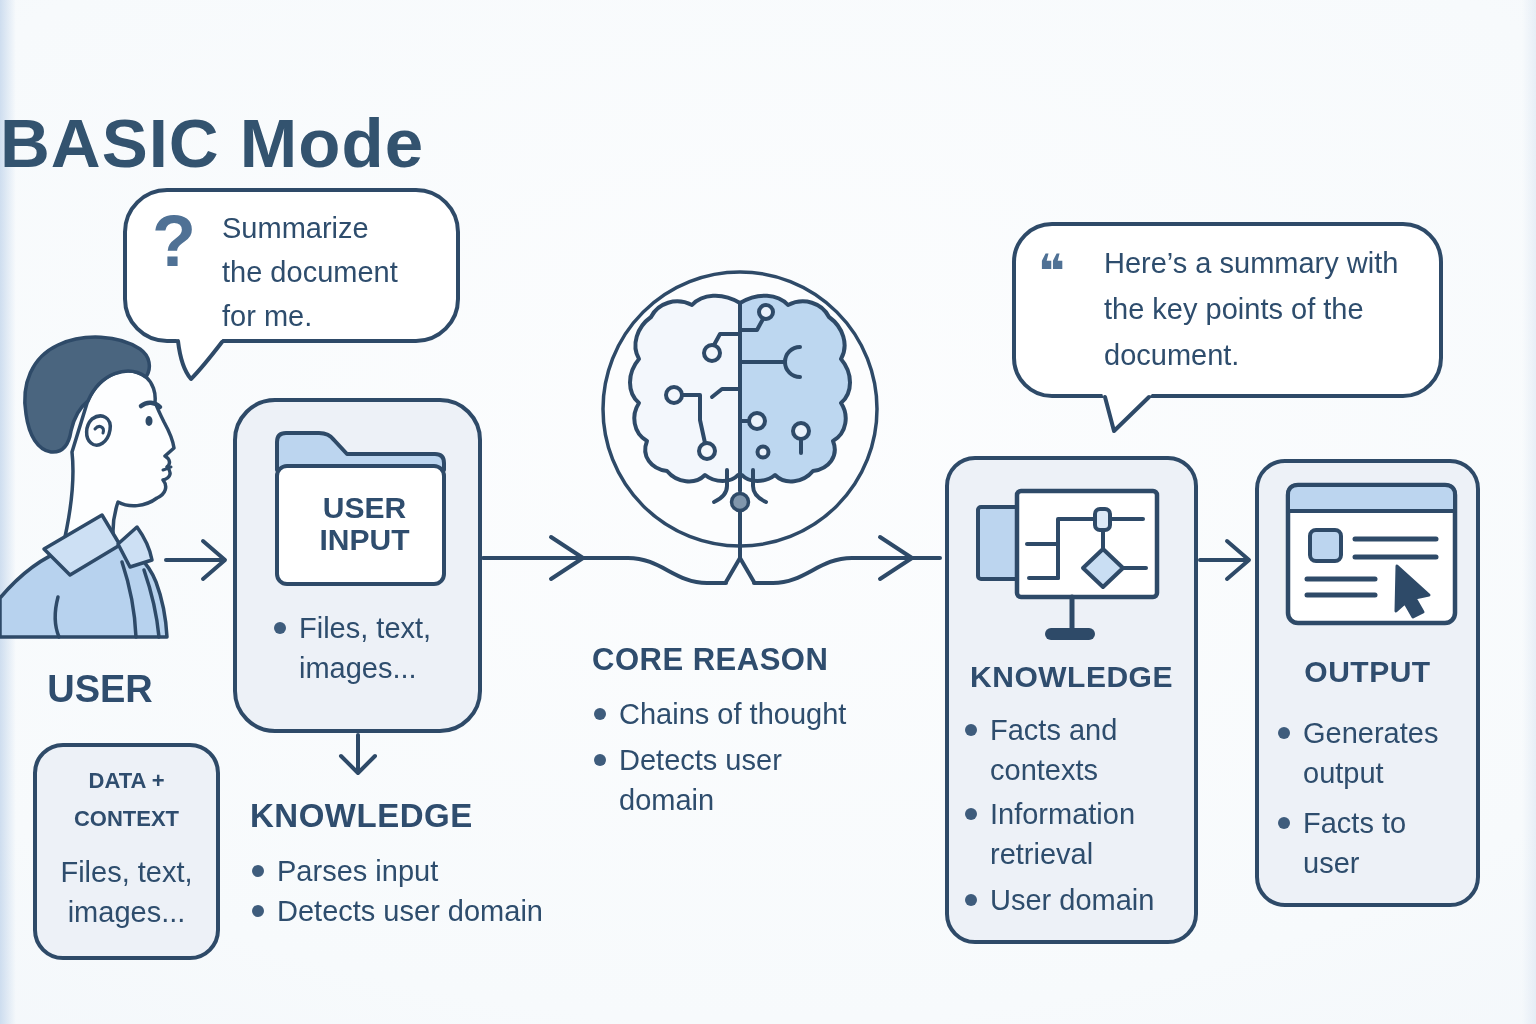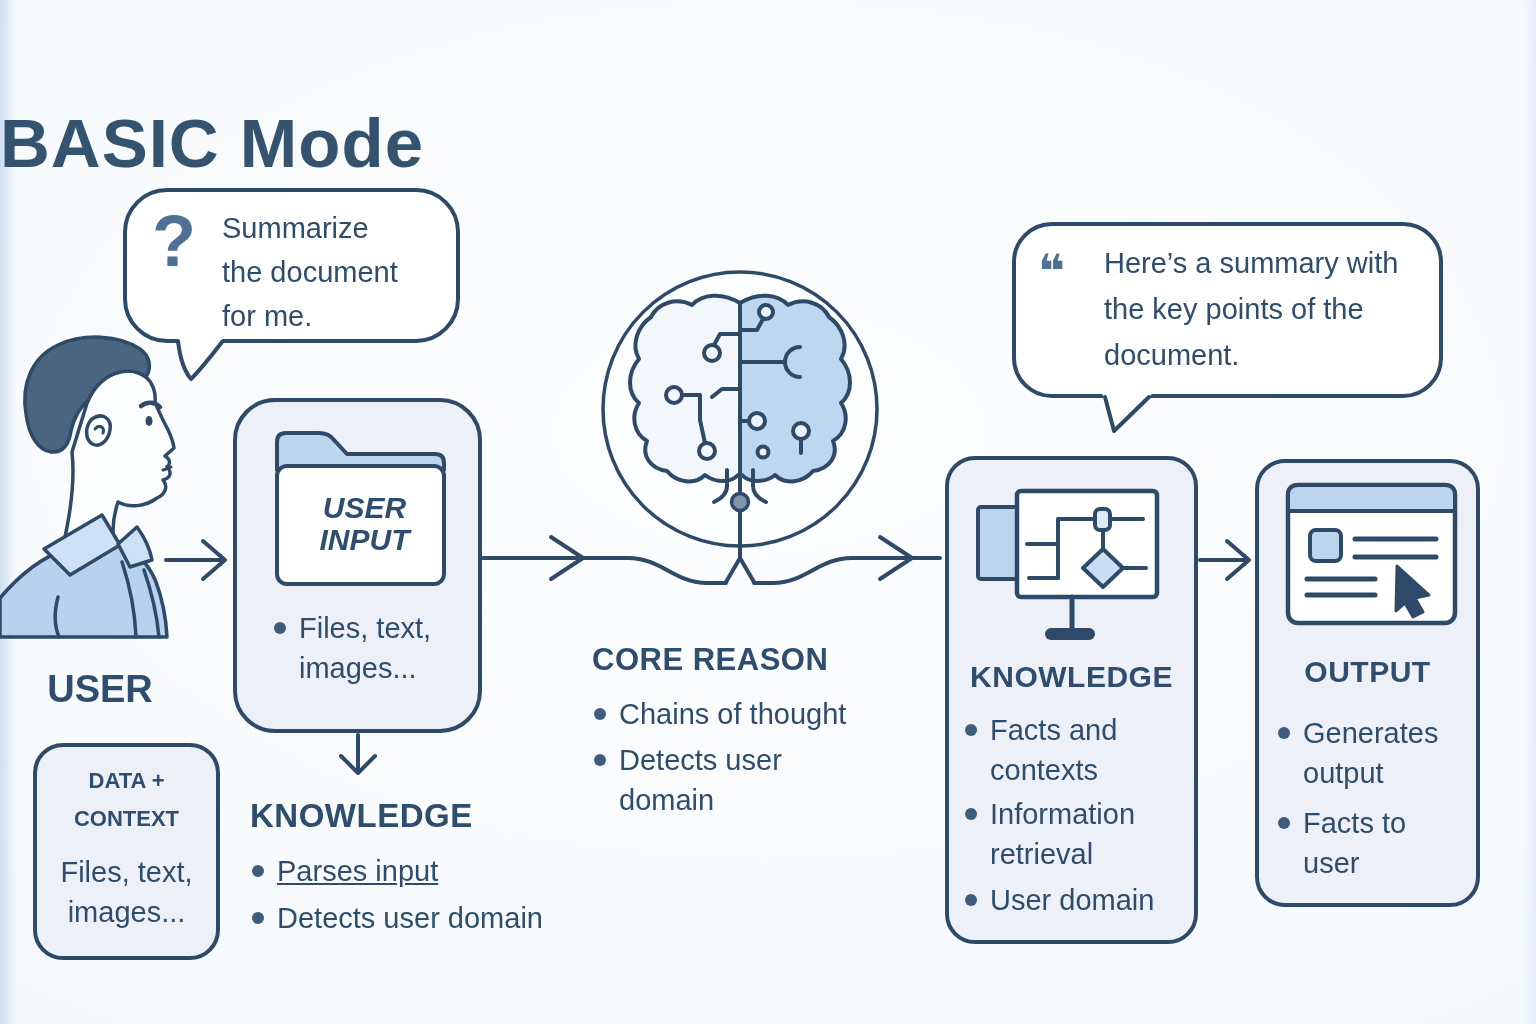"USER INPUT" div.t { font-style: italic -> none }
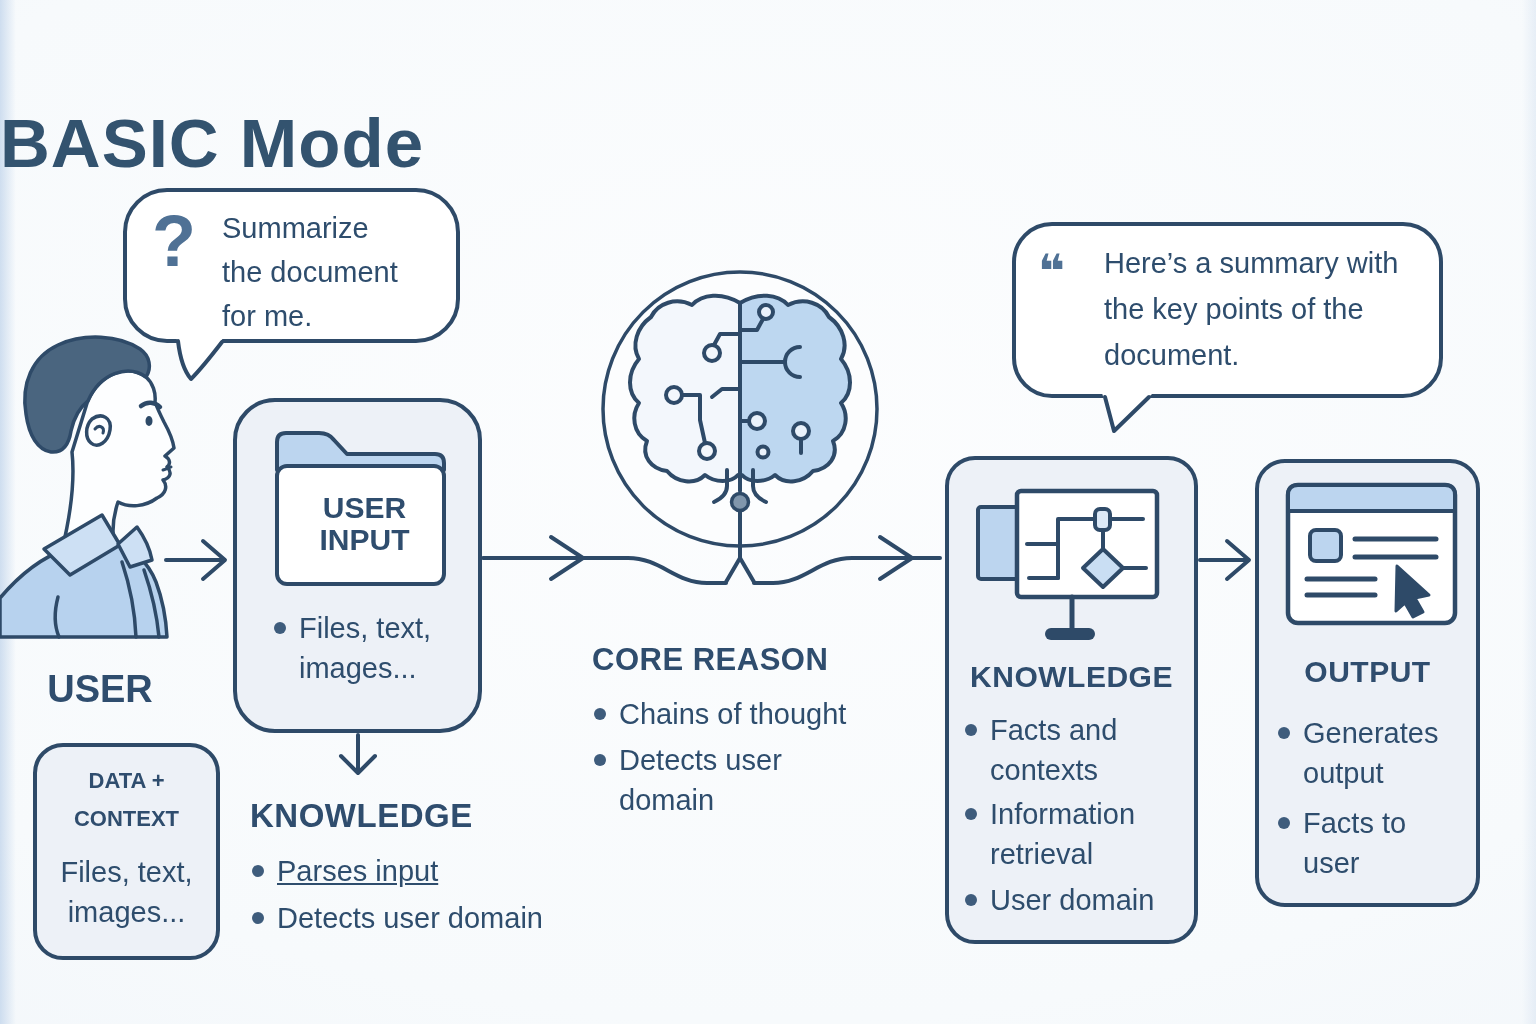"Parses input" li { margin-bottom: 7px -> 0; text-decoration: underline -> none }
